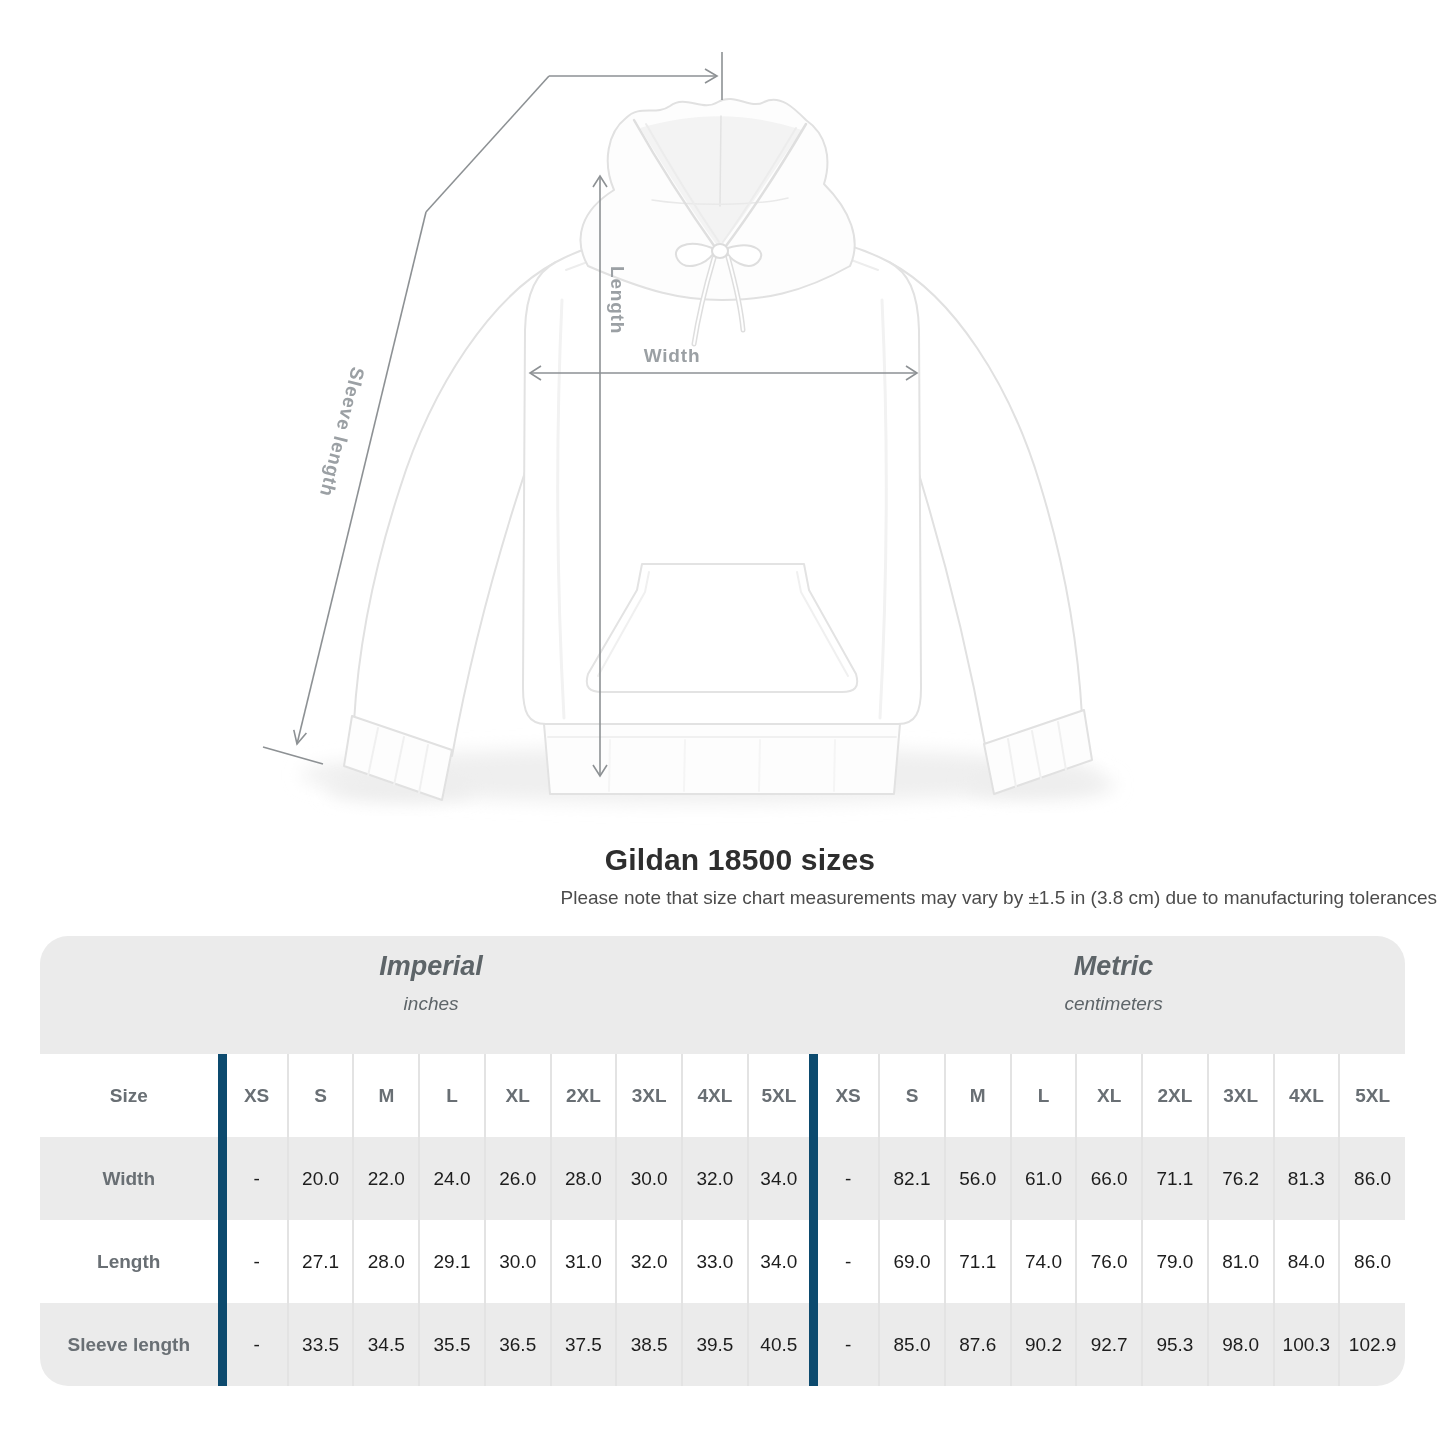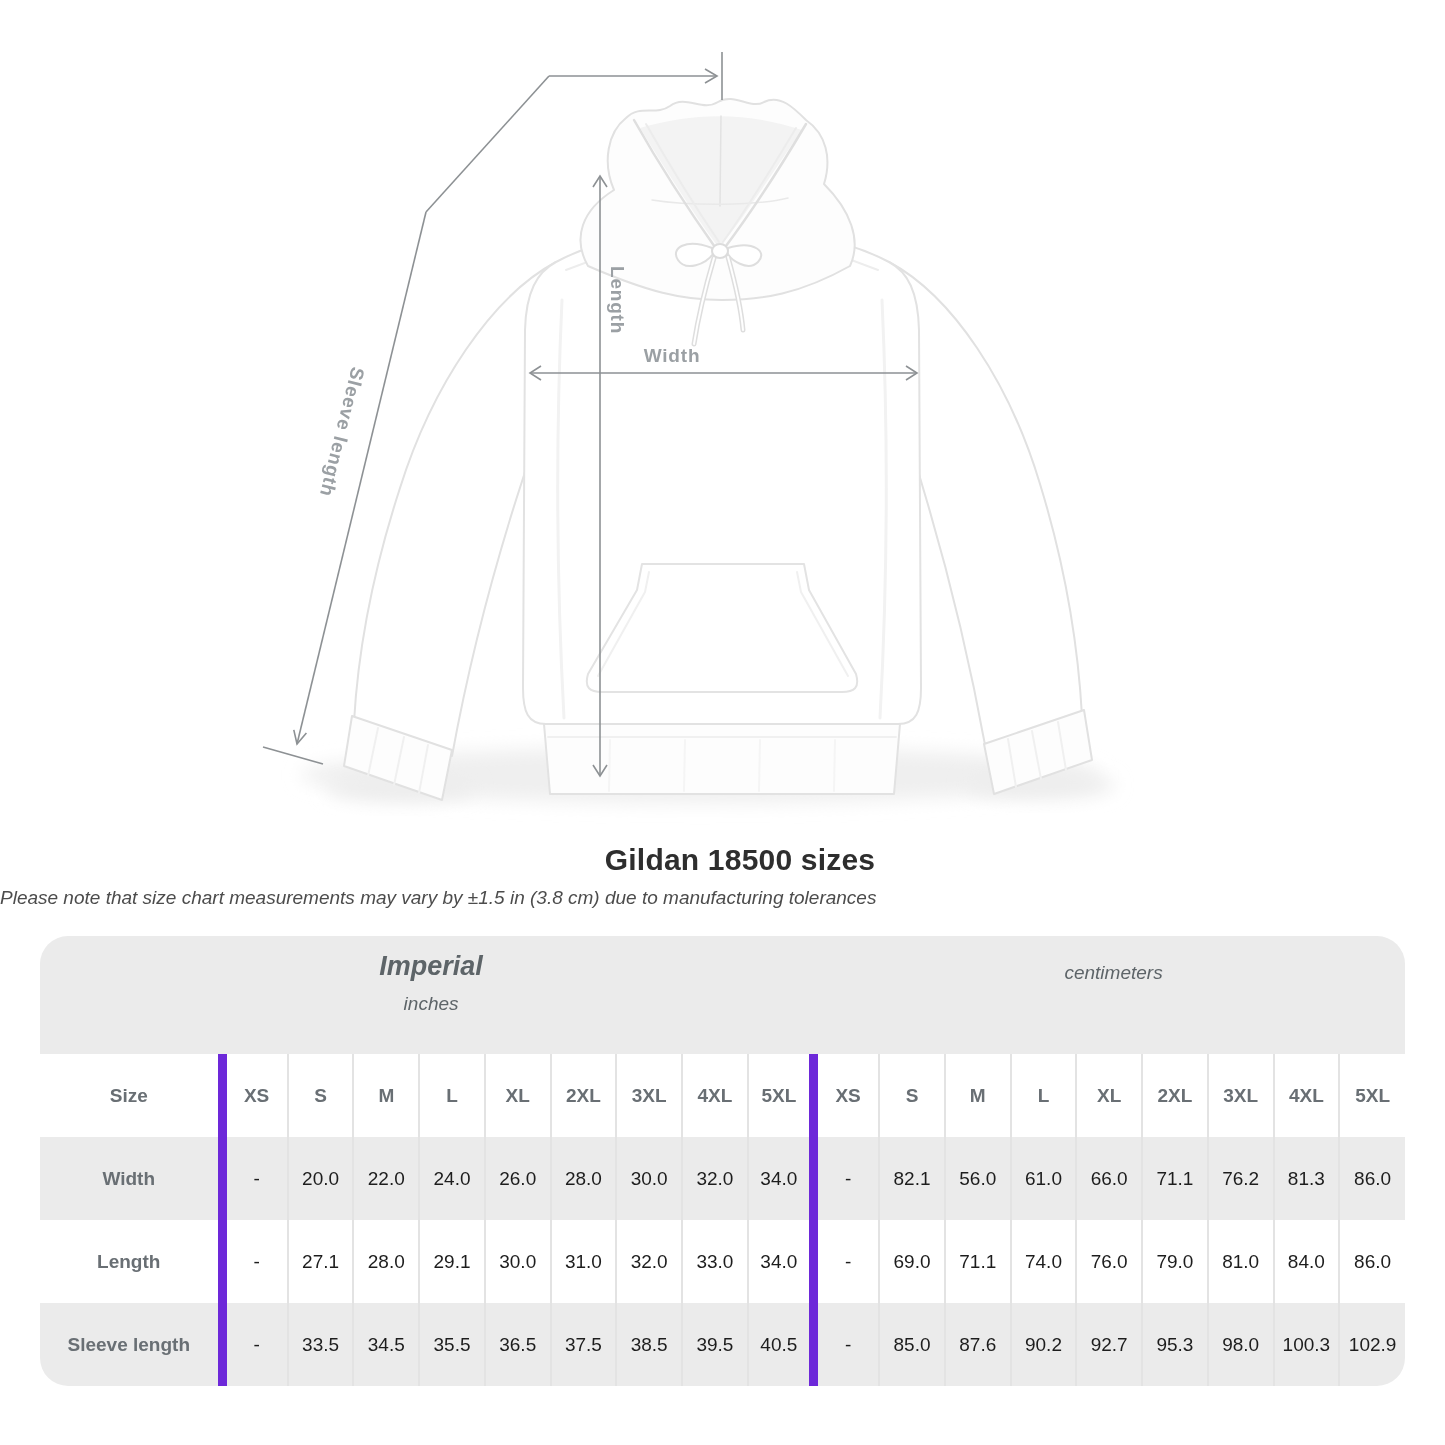"Please note that size chart" p.subtitle { font-style: italic -> none; text-align: left -> right }
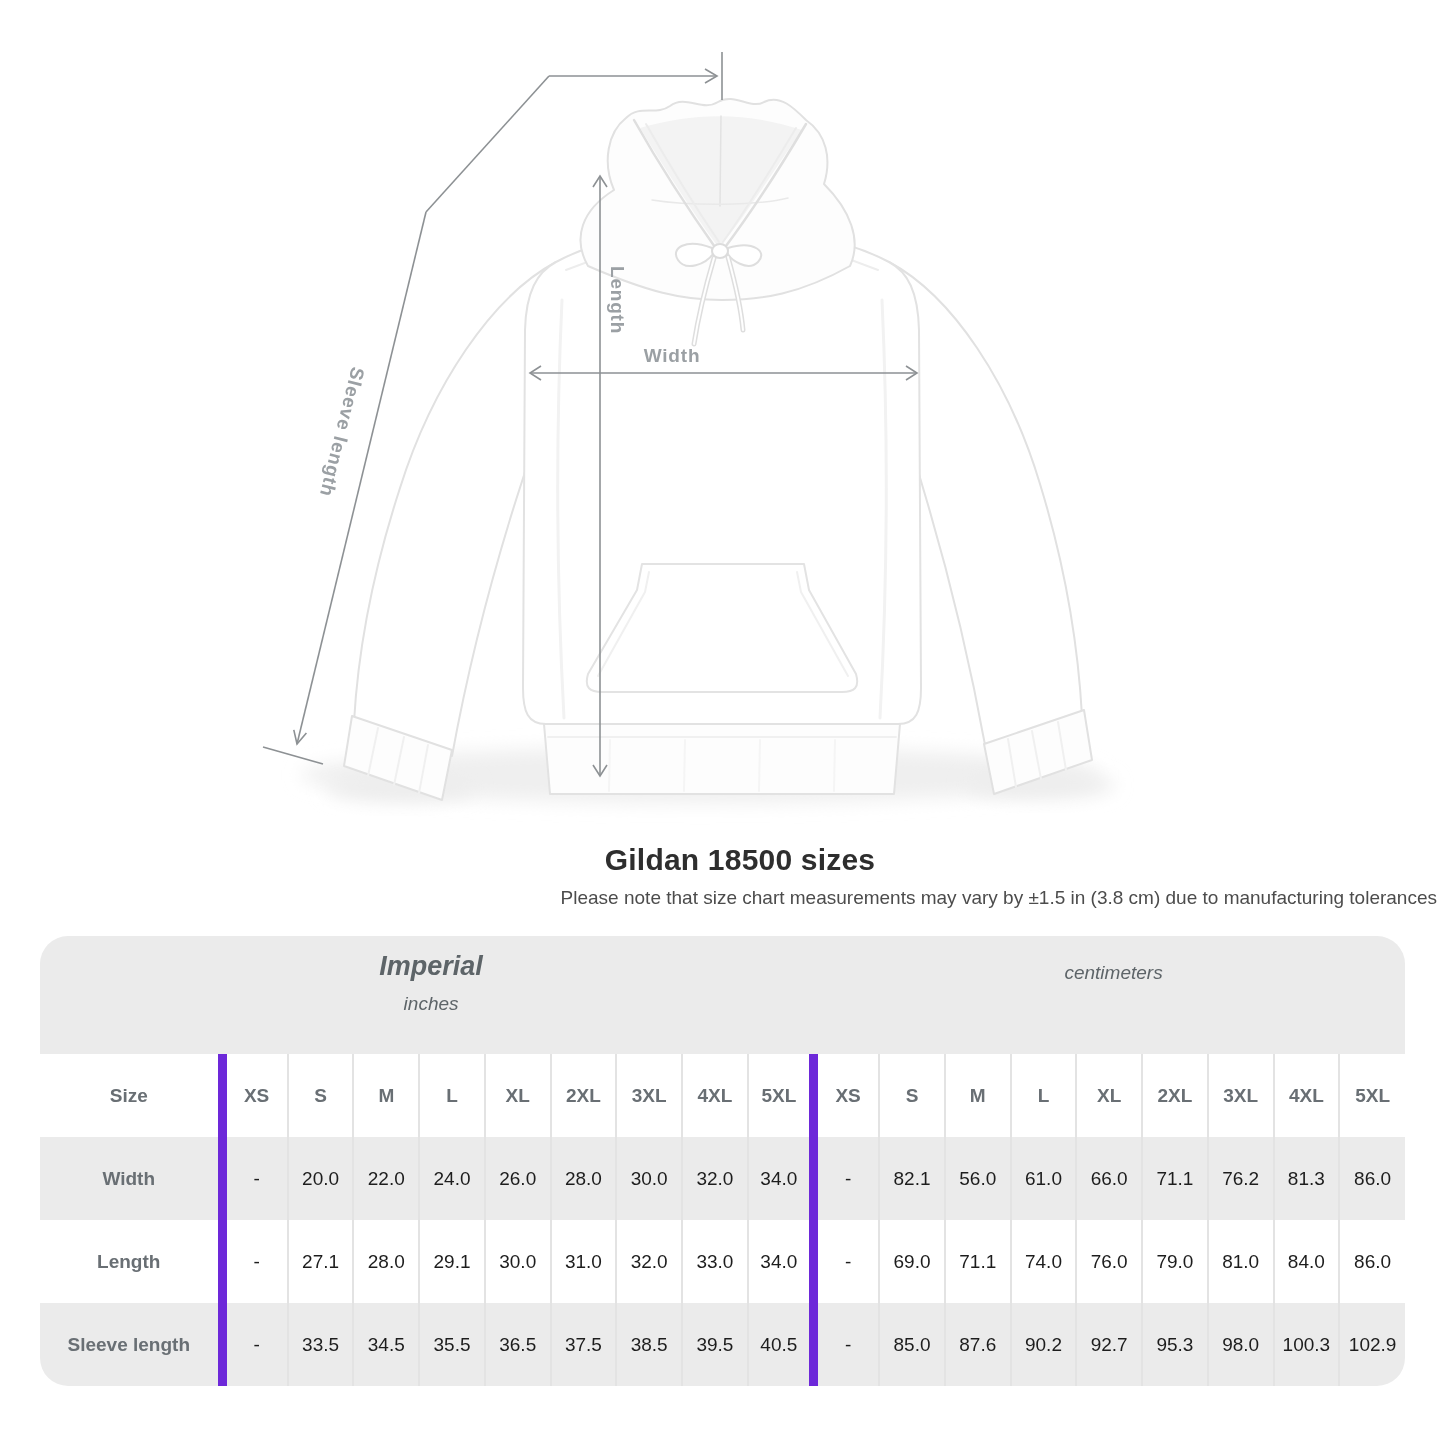"Metric" div.band-title { html: none -> <div>Metric</div> }
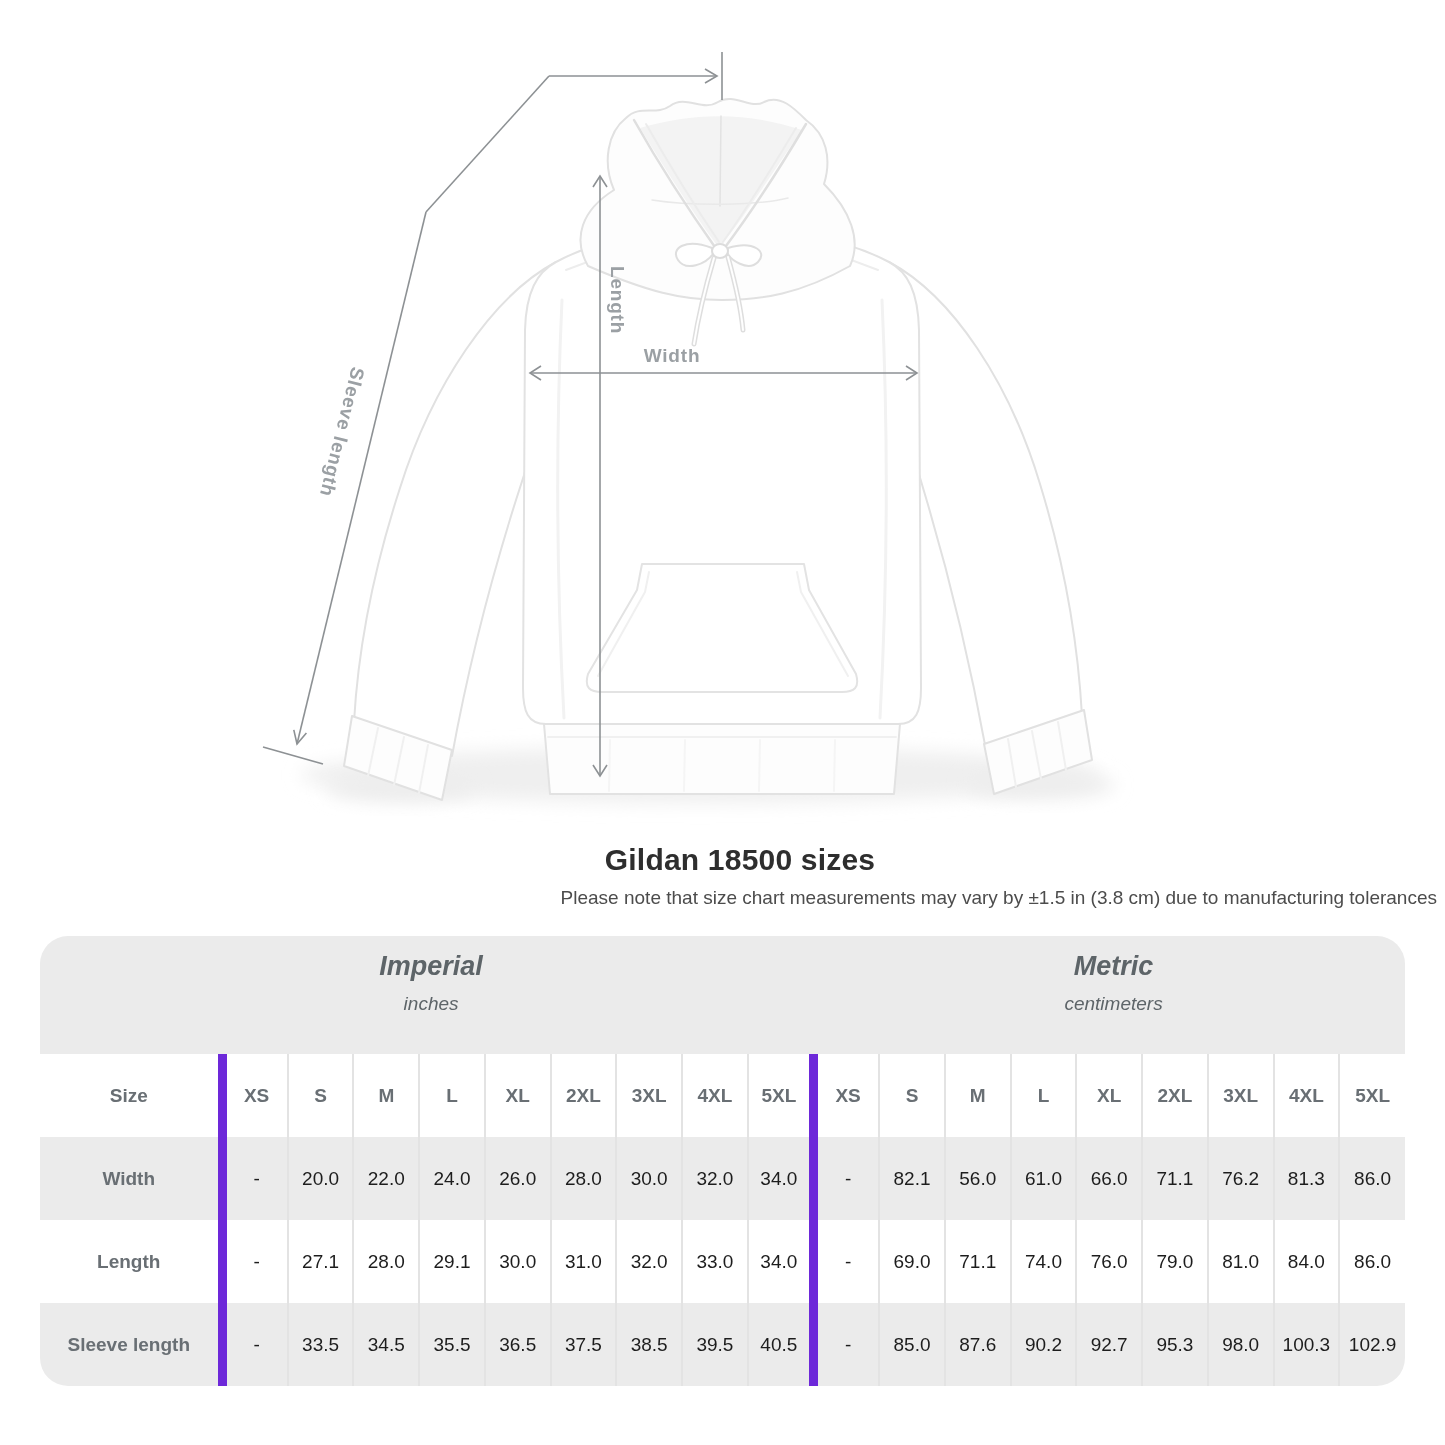"XS" .sep-wide { border-left: 9px solid #6d28d9 -> 9px solid #0c4a6e }
